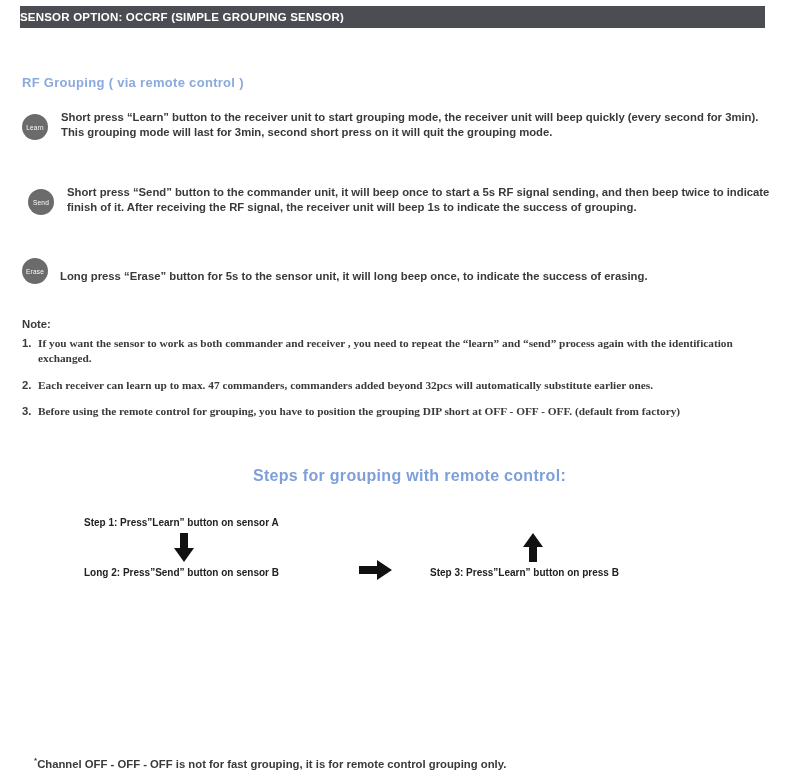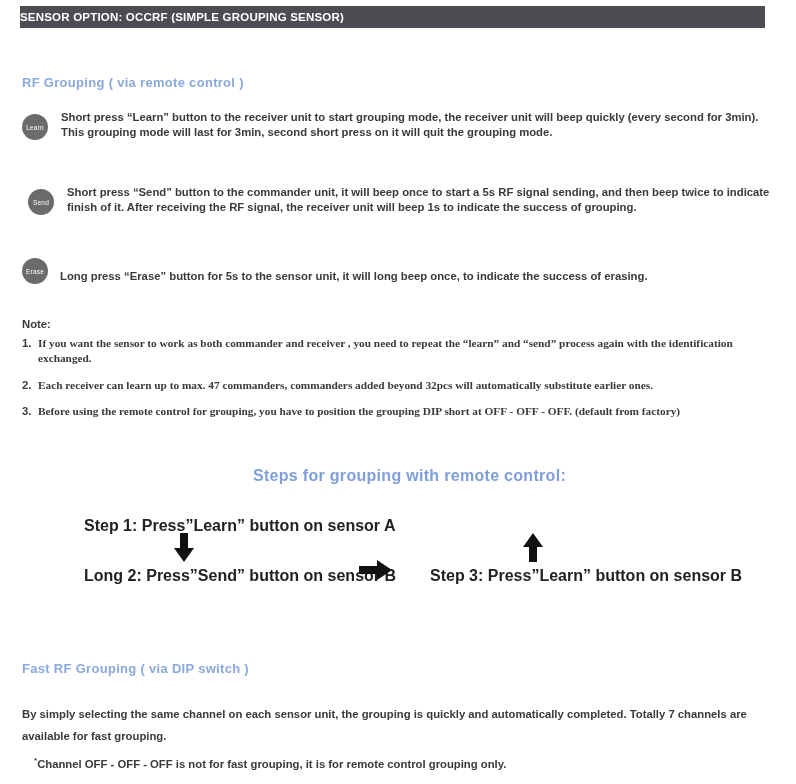"Step 1: Press”Learn” button on" .step-label { font-size: 16px -> 10px }
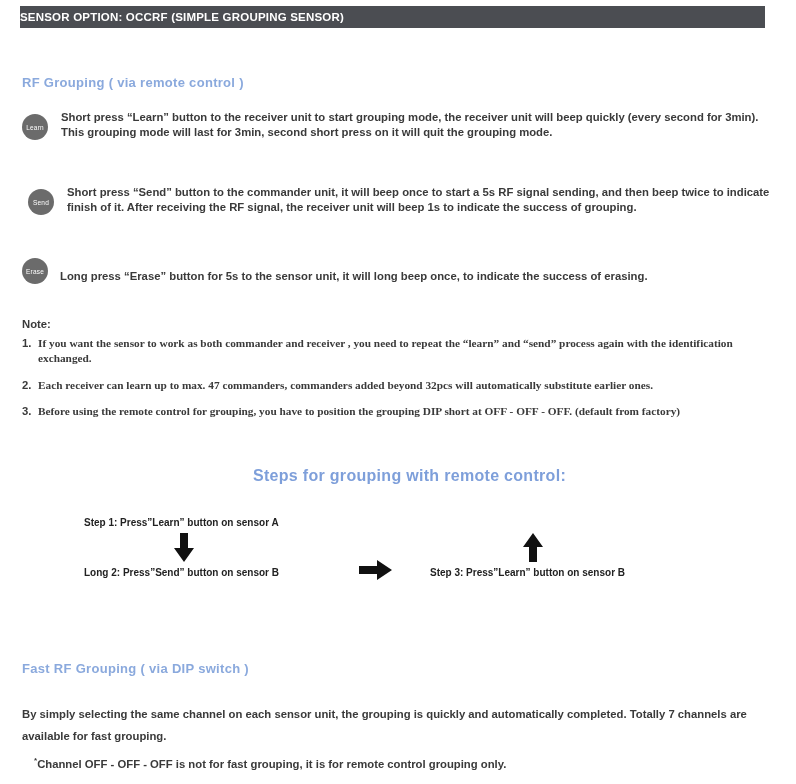"Step 3: Press”Learn” button on" div.step-label { text: sensor -> press }
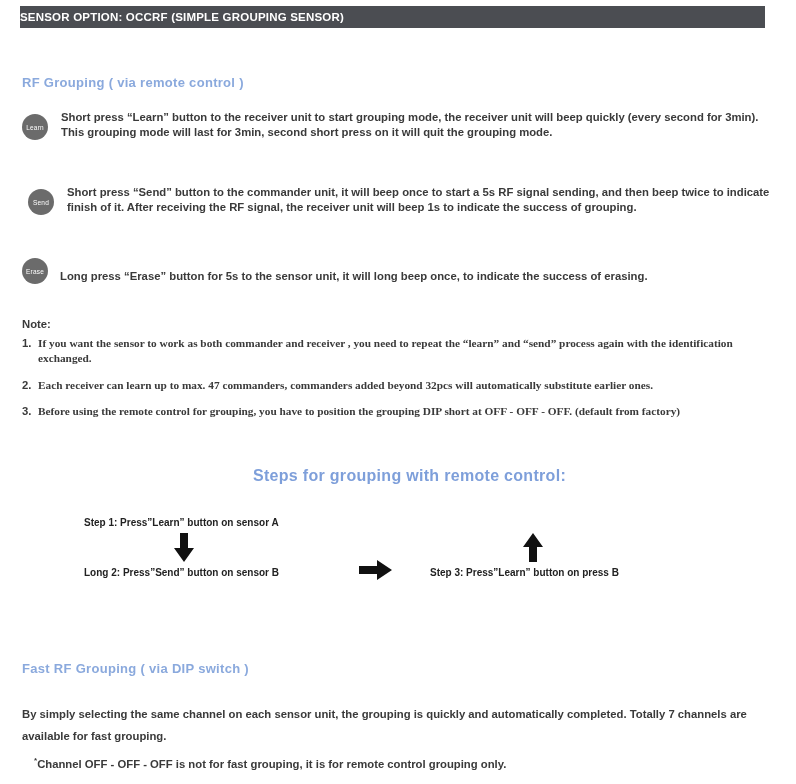"Fast RF Grouping ( via" div.blue-heading { html: <div>Fast RF Grouping ( via DIP switch )</div> -> none }
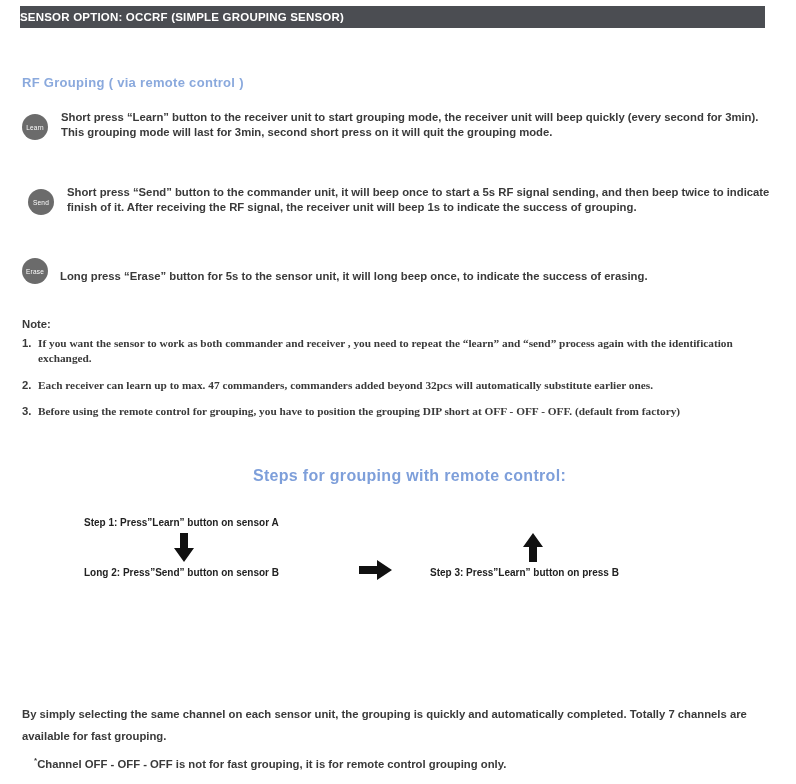"By simply selecting the same" div.body-para { html: <div>By simply selecting the same channel on each sensor unit, the grouping is quickly and automatically completed. Totally 7 channels are available for fast grouping.</div> -> none }
